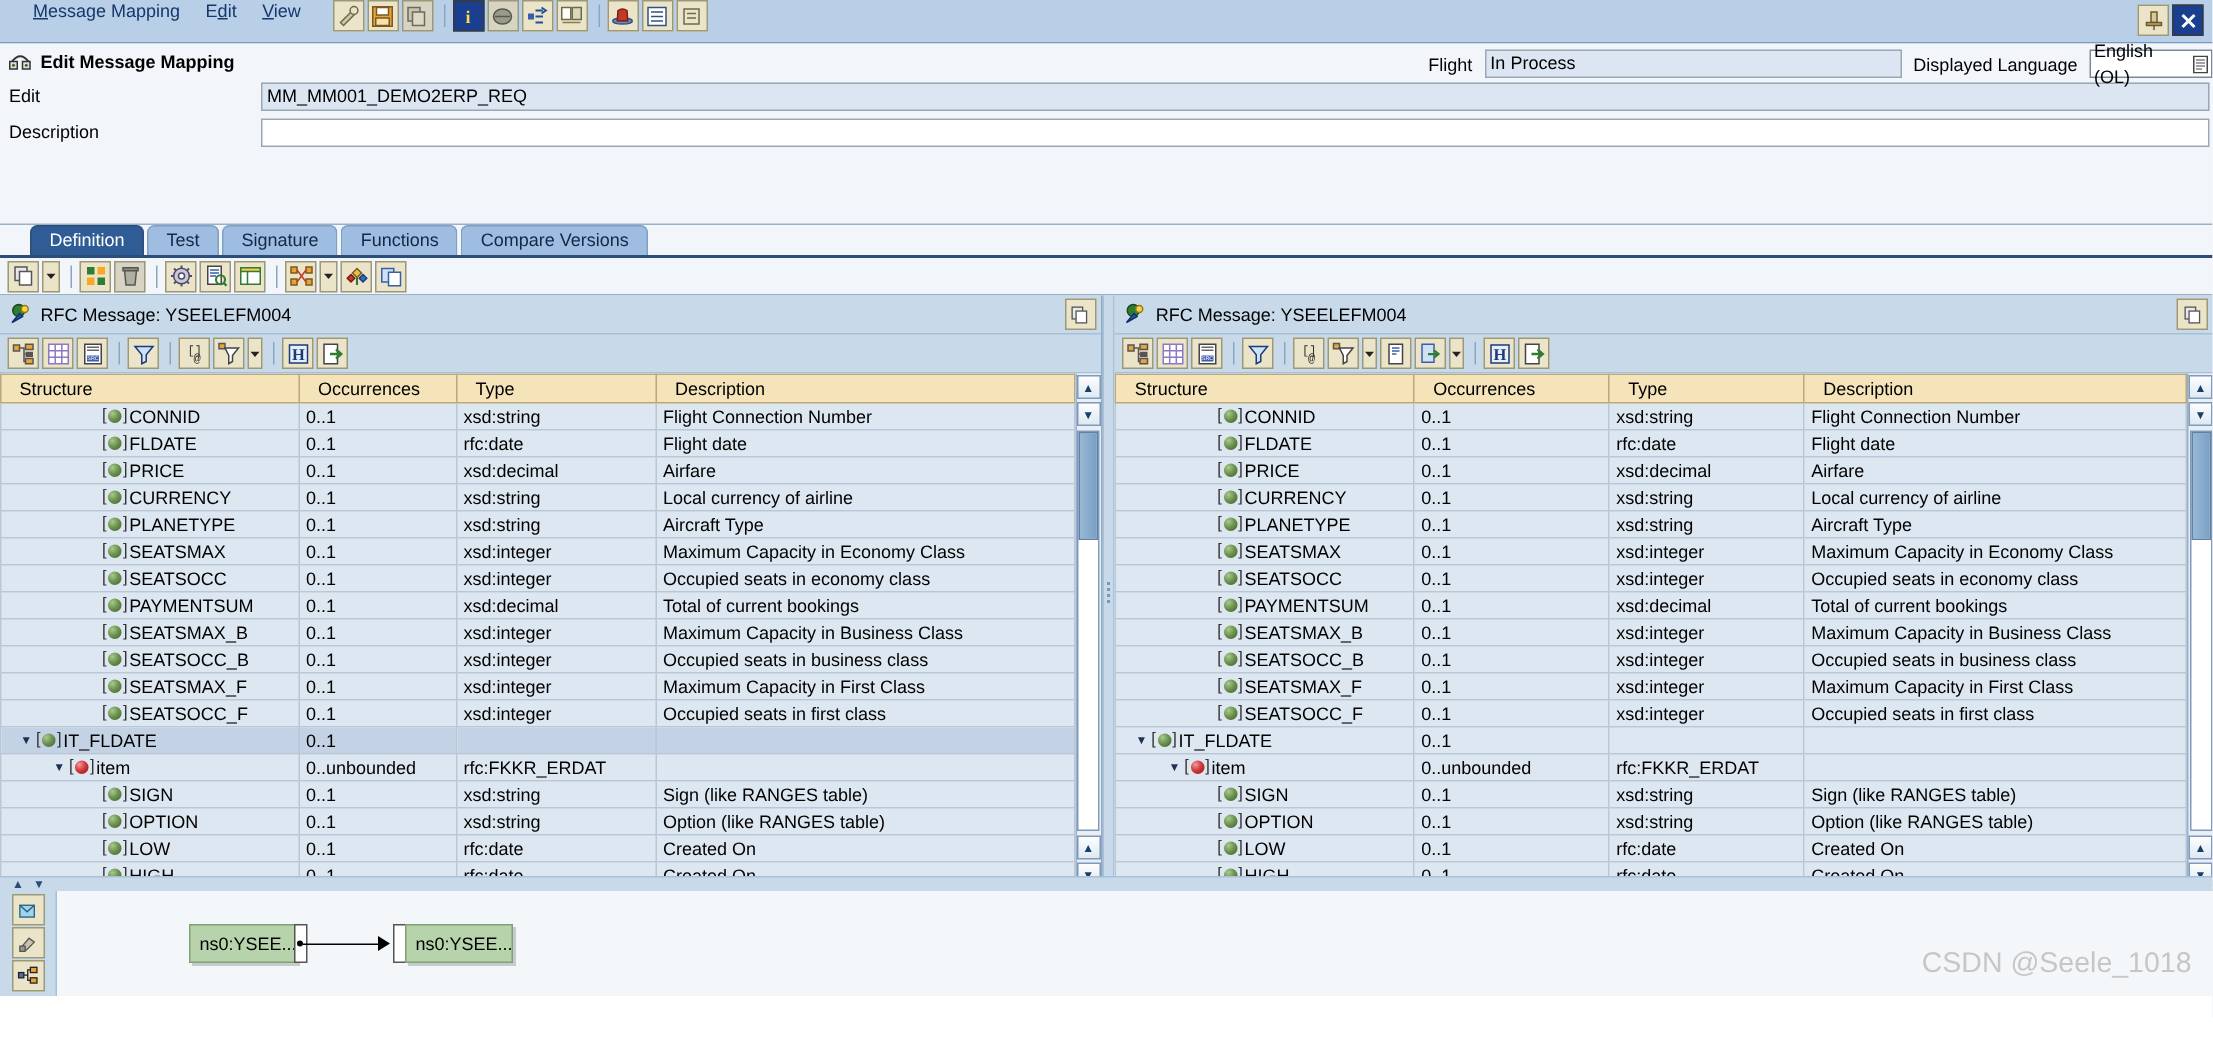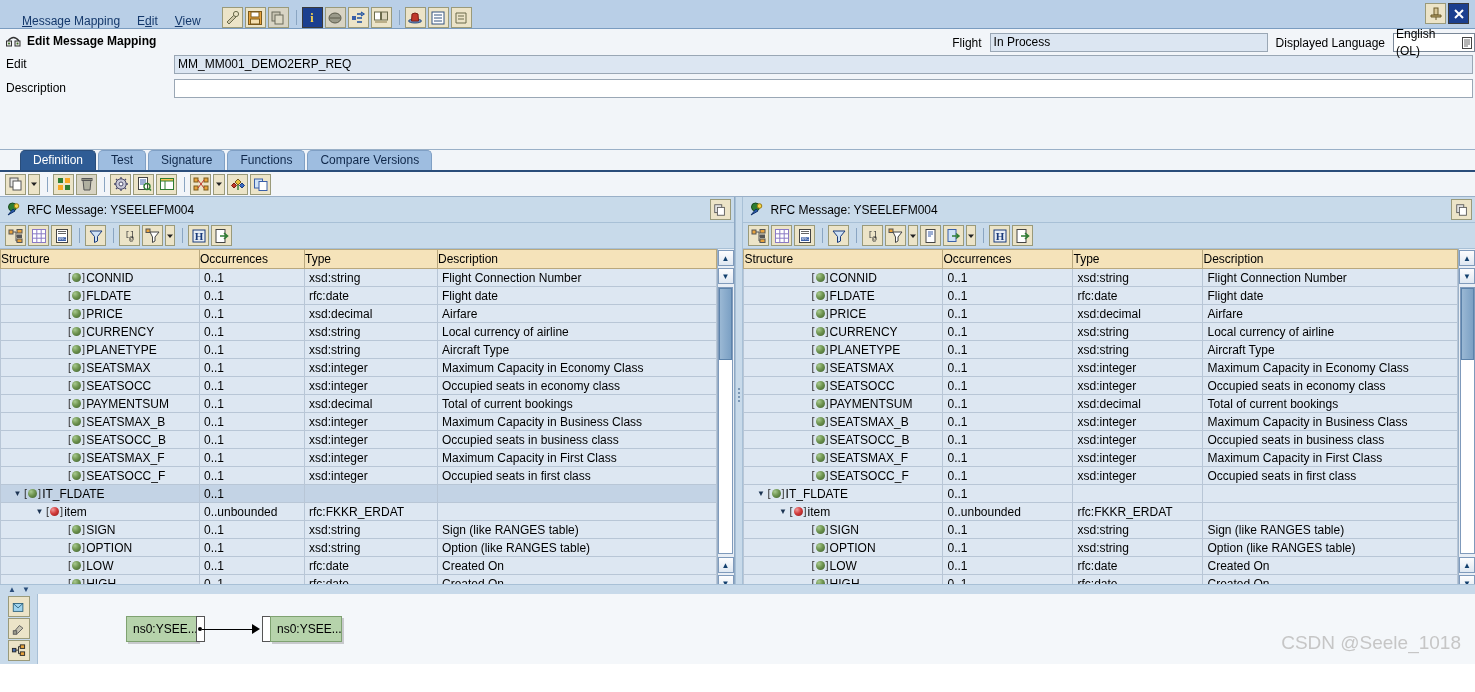"Message Mapping" .menubar { align-items: flex-end -> flex-start }
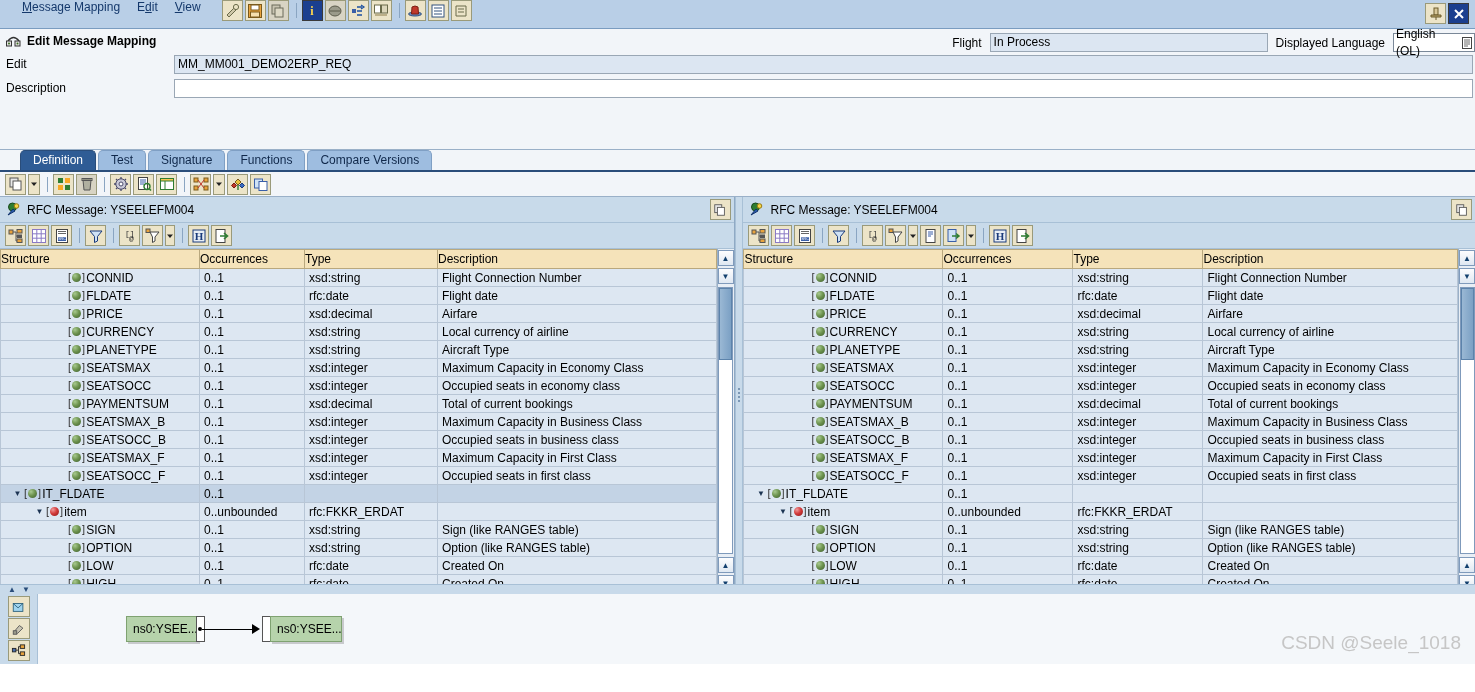"Structure" table.tree th { padding: 1px 0 -> 1px 12px }
